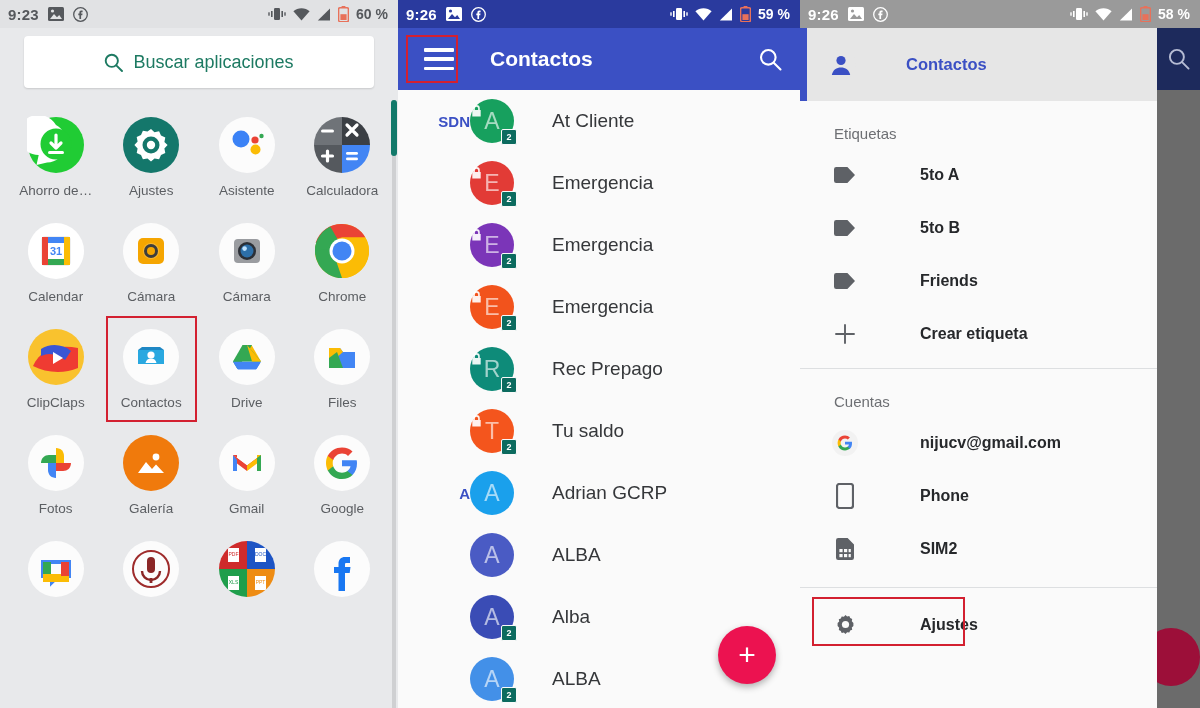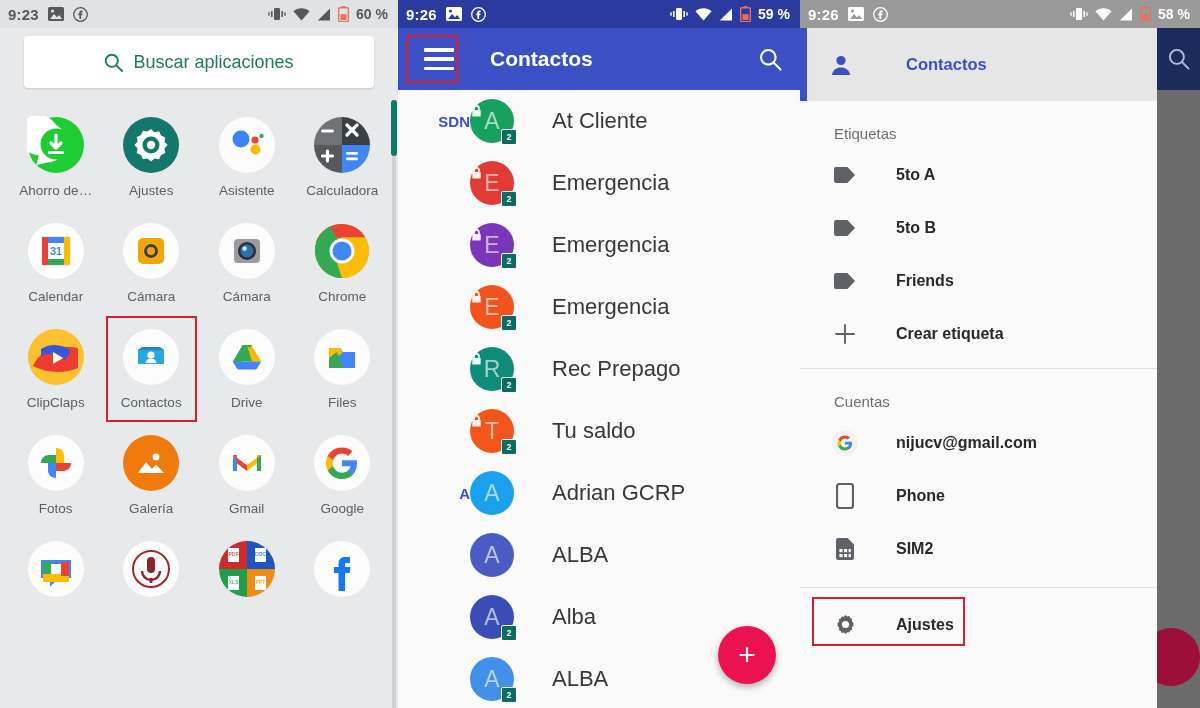"At Cliente" .cname { font-size: 22px -> 19px }
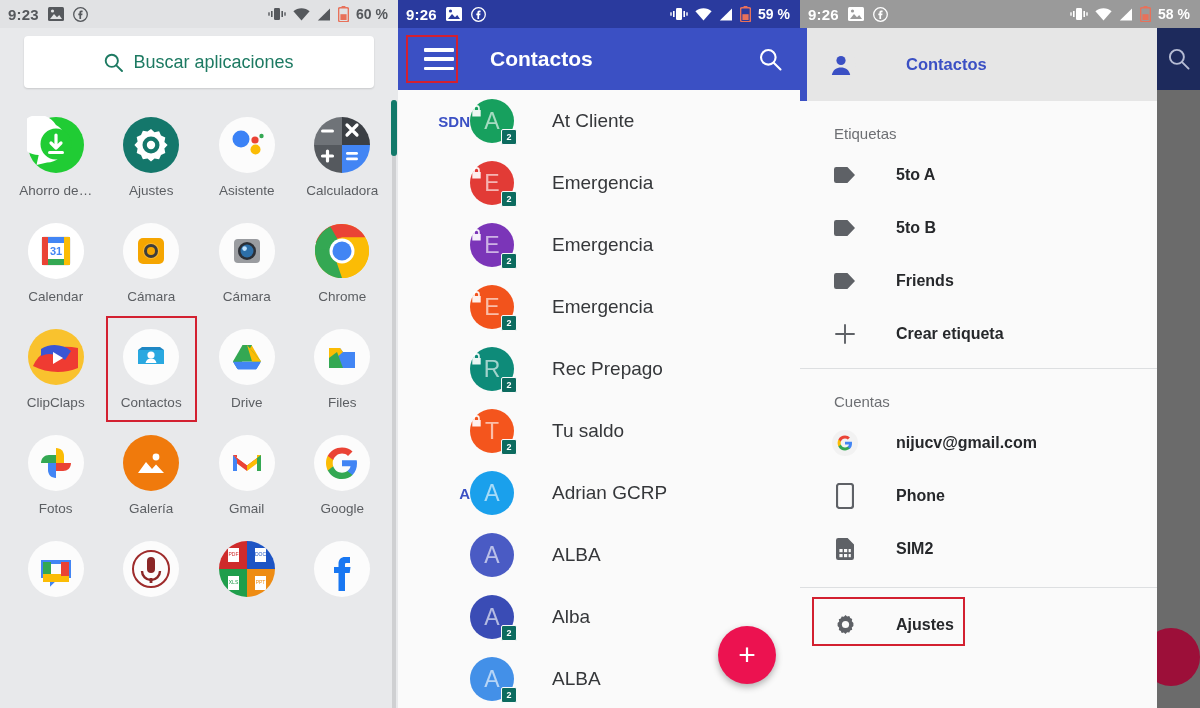"5to A" .drawer-item .dlabel { margin-left: 36px -> 60px }
